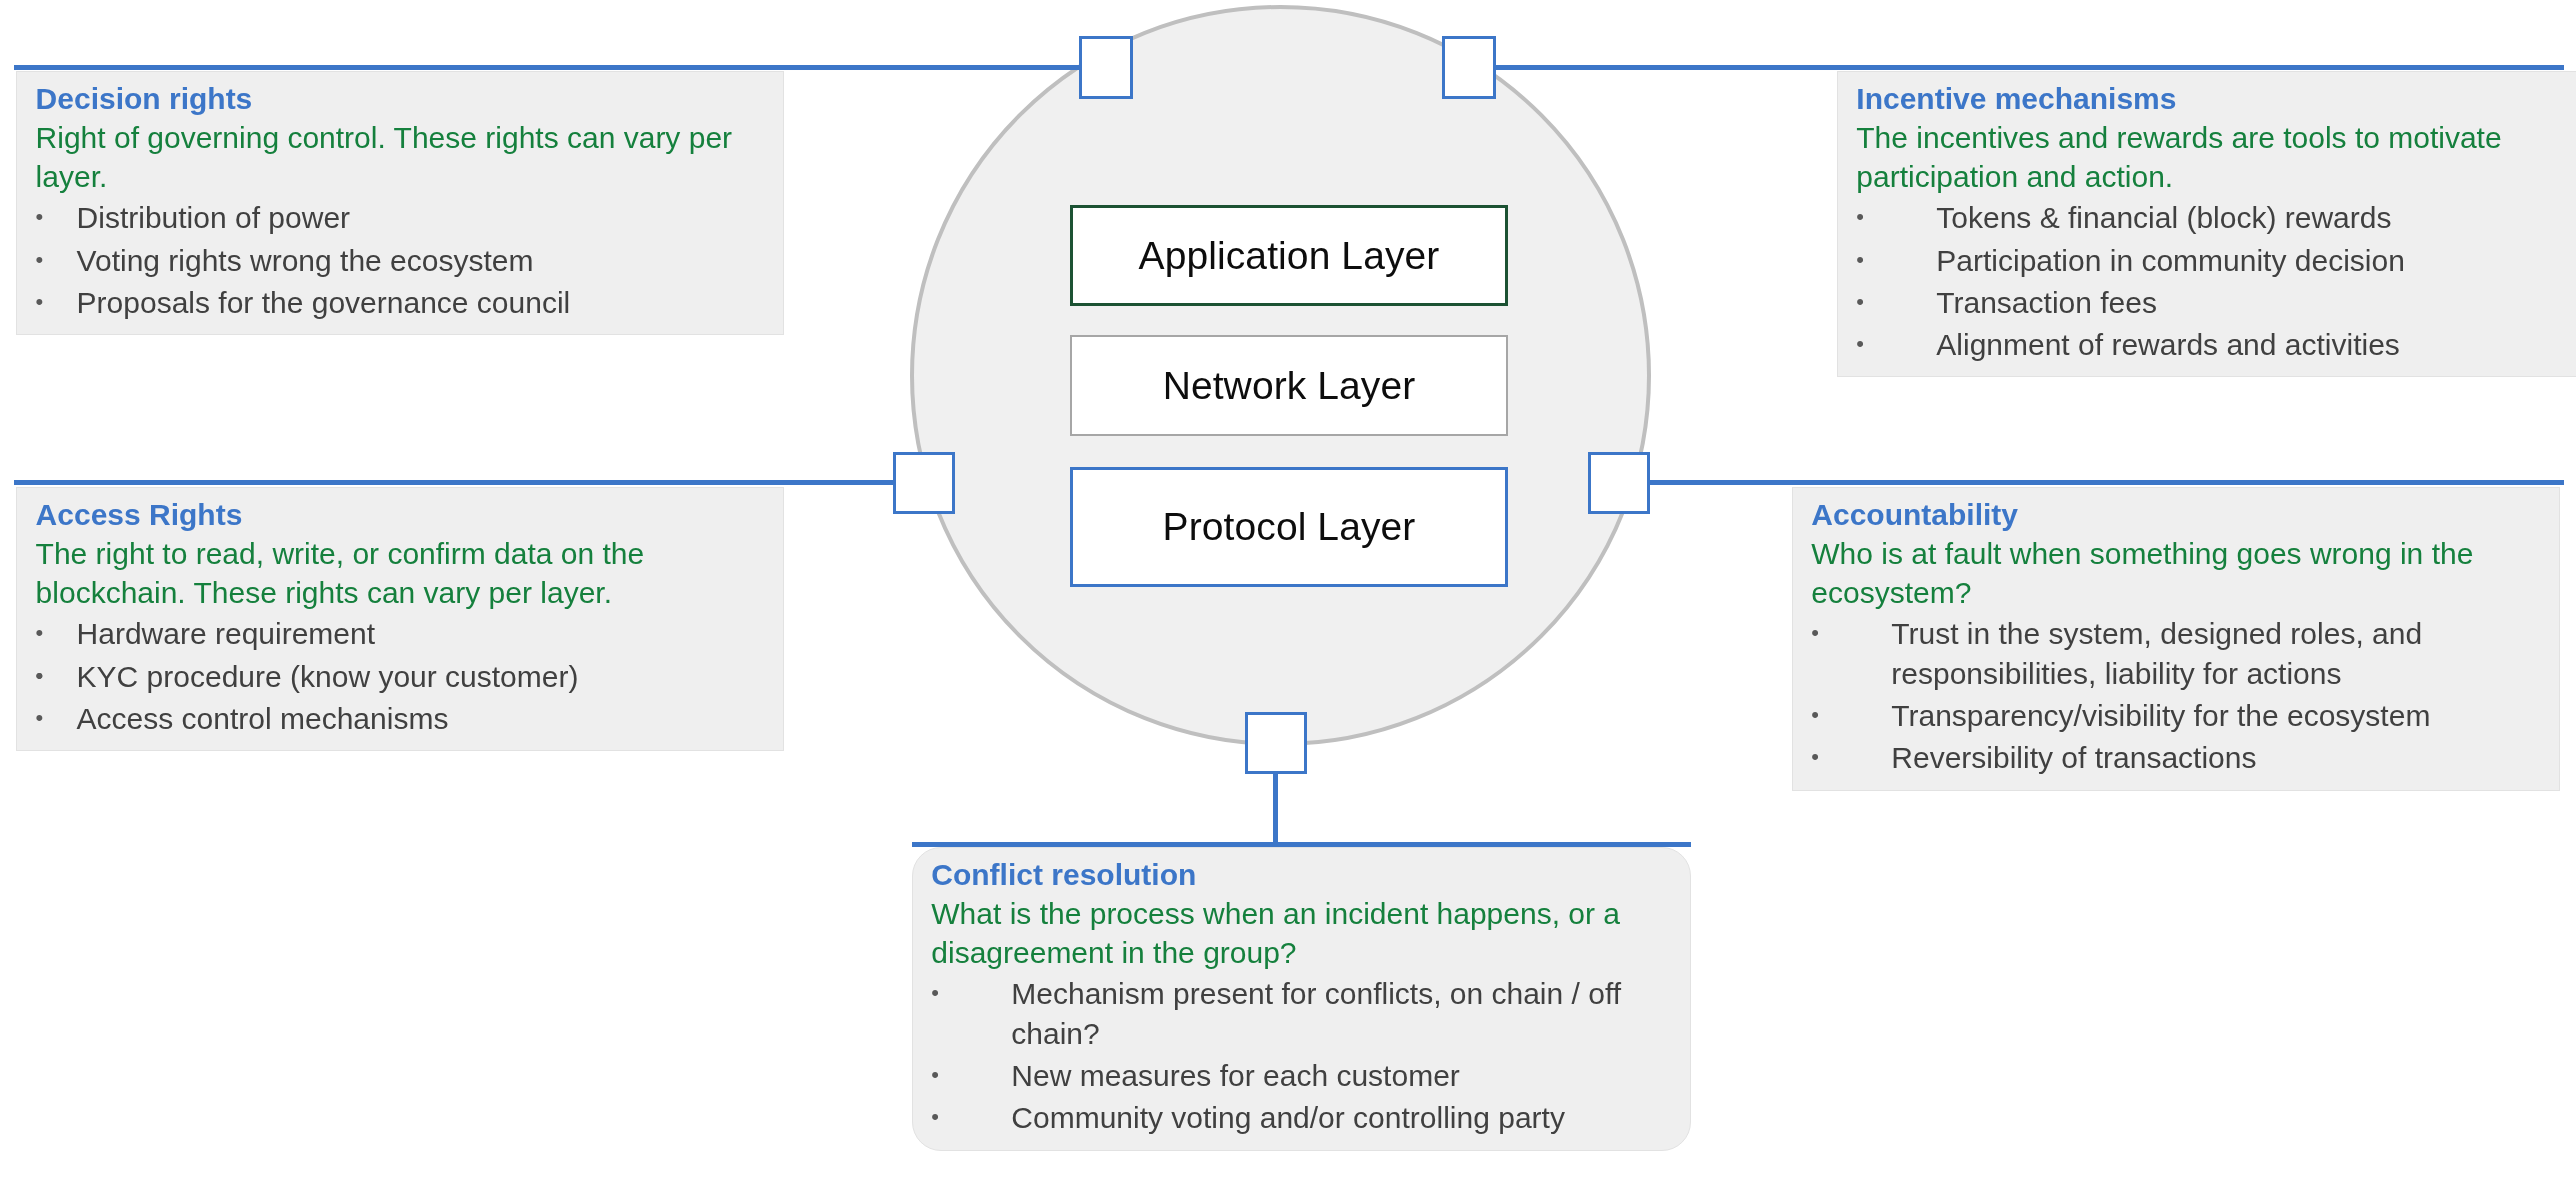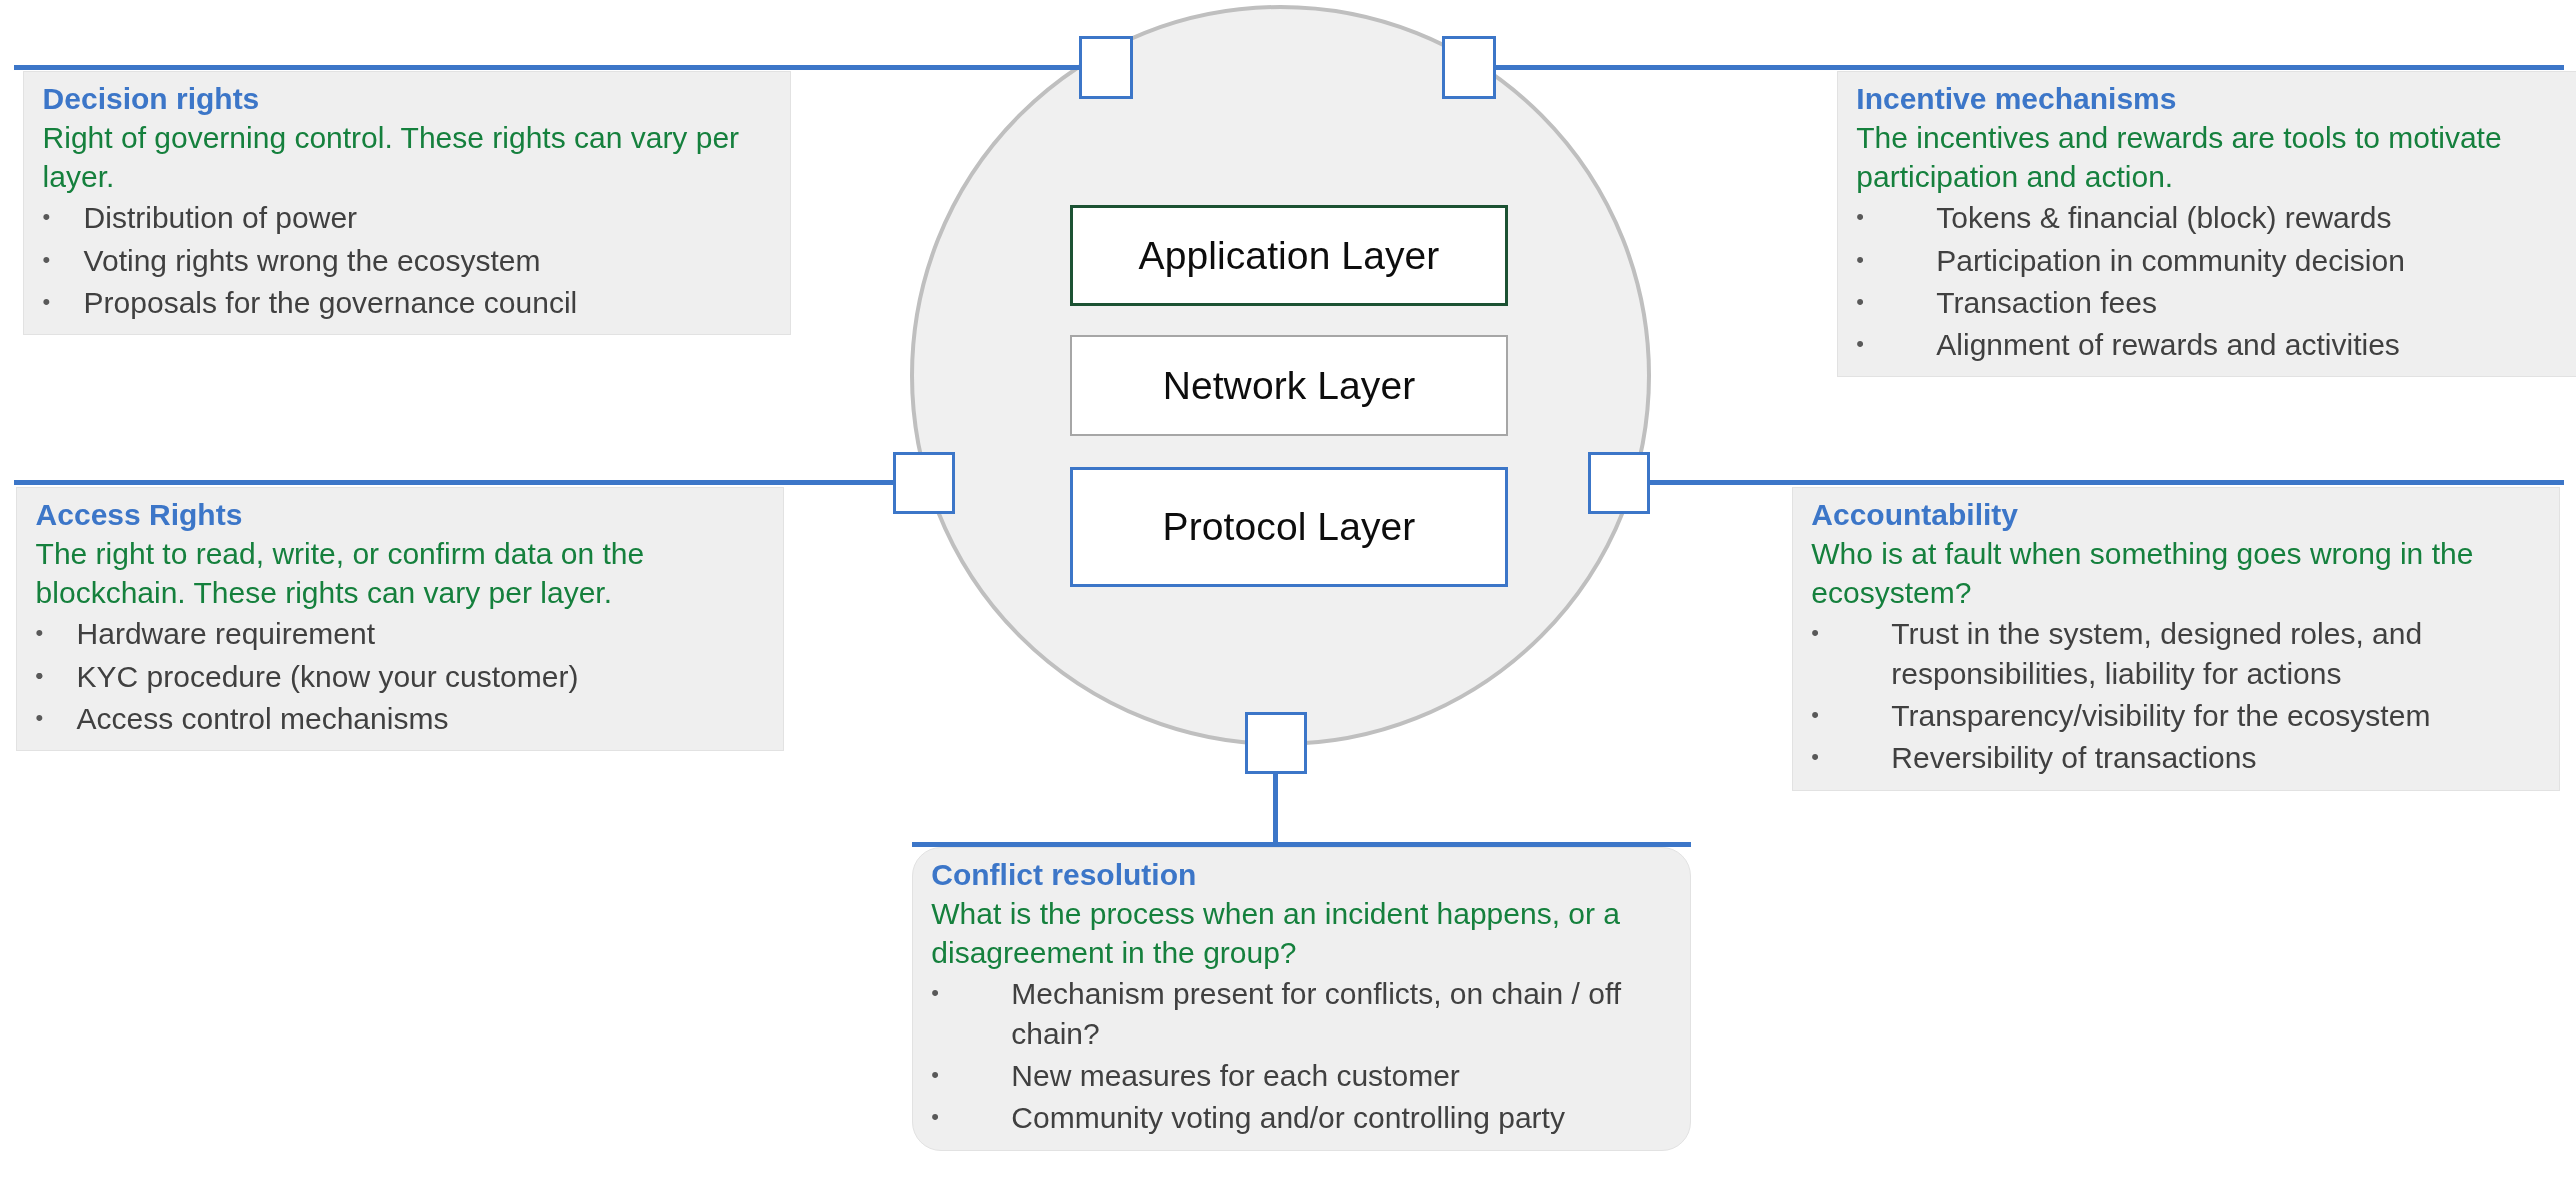"Decision rights" .panel-decision { margin-left: 7px -> none }
